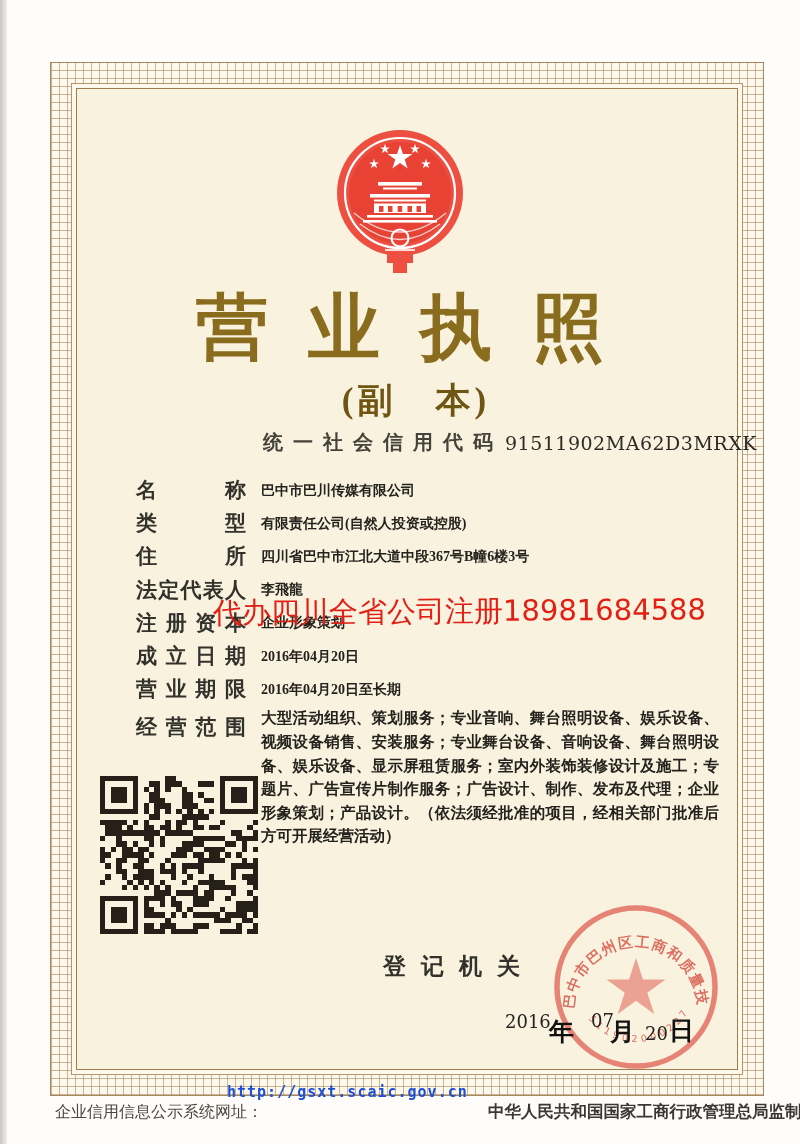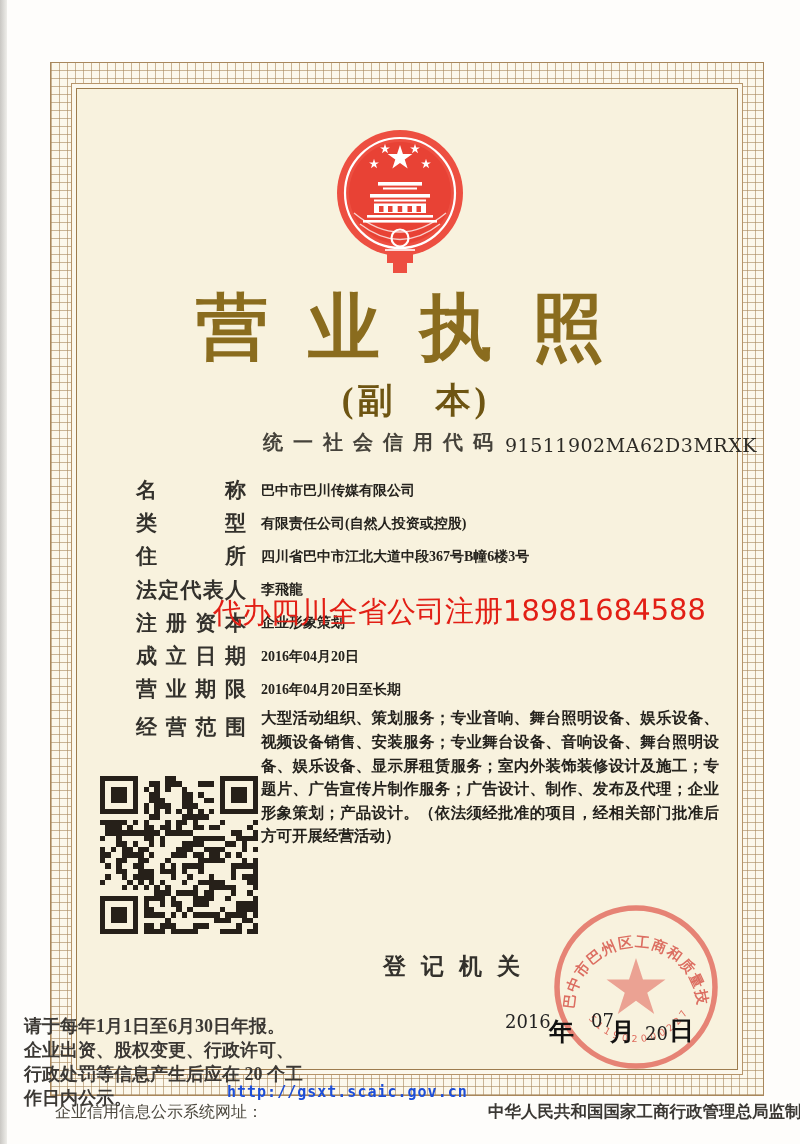"统一社会信用代码" .code-row { align-items: flex-end -> center }
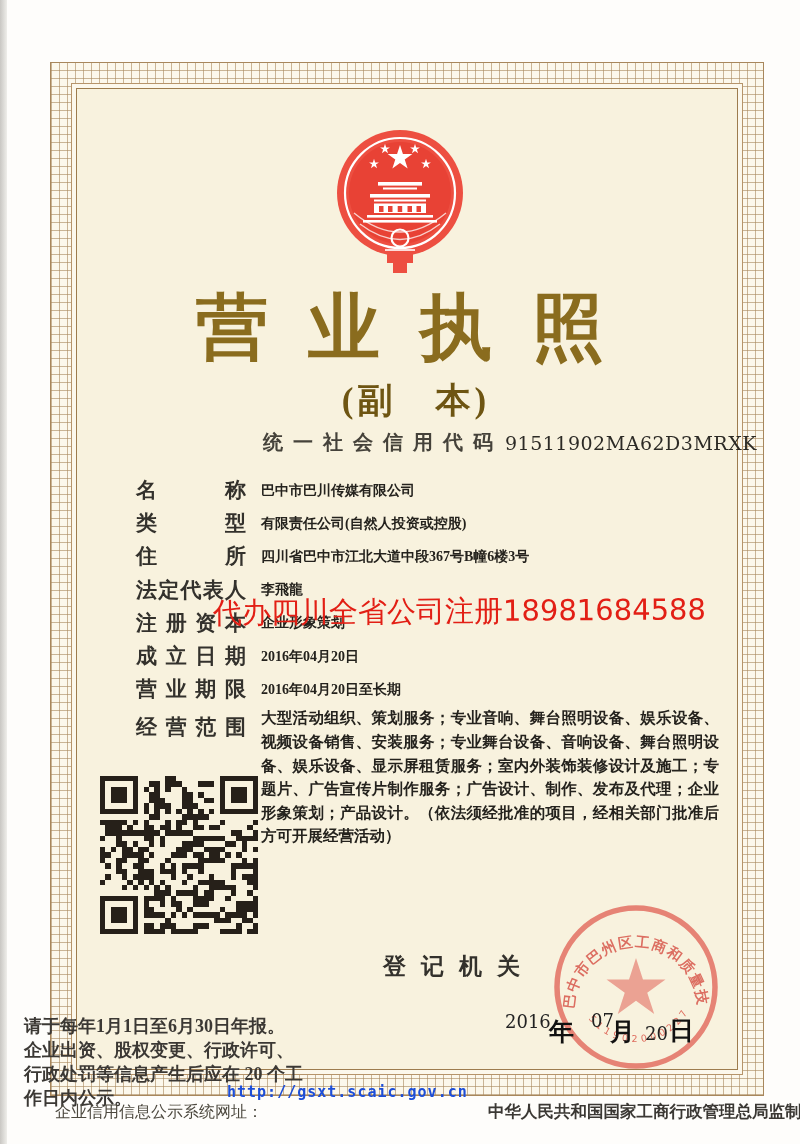"请于每年1月1日至6月30日年报。" div.notice { html: <div> <div>请于每年1月1日至6月30日年报。</div> <div>企业出资、股权变更、行政许可、</div> <div>行政处罚等信息产生后应在 20 个工</div> <div>作日内公示。</div> </div> -> none }
